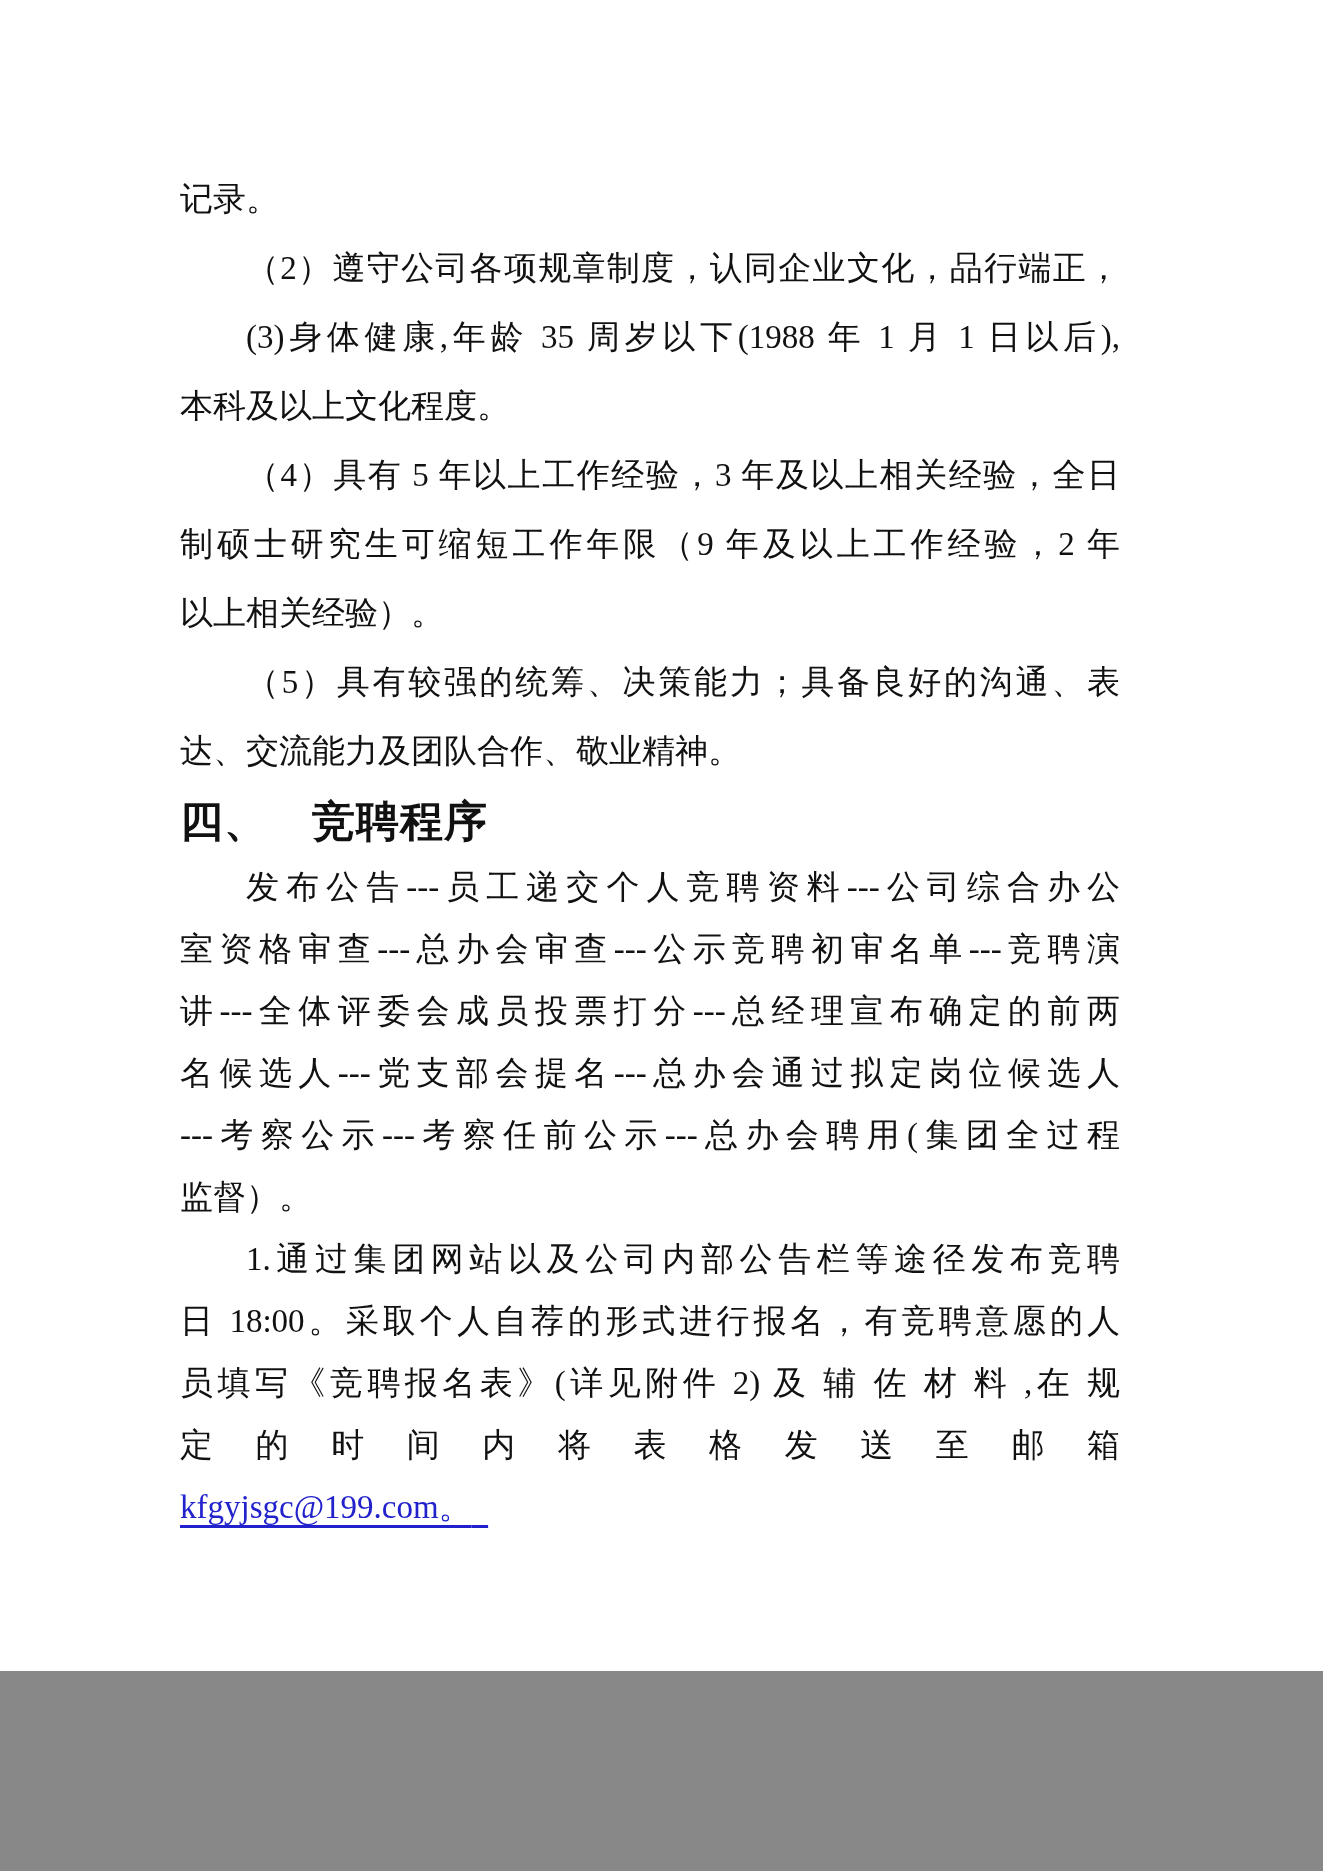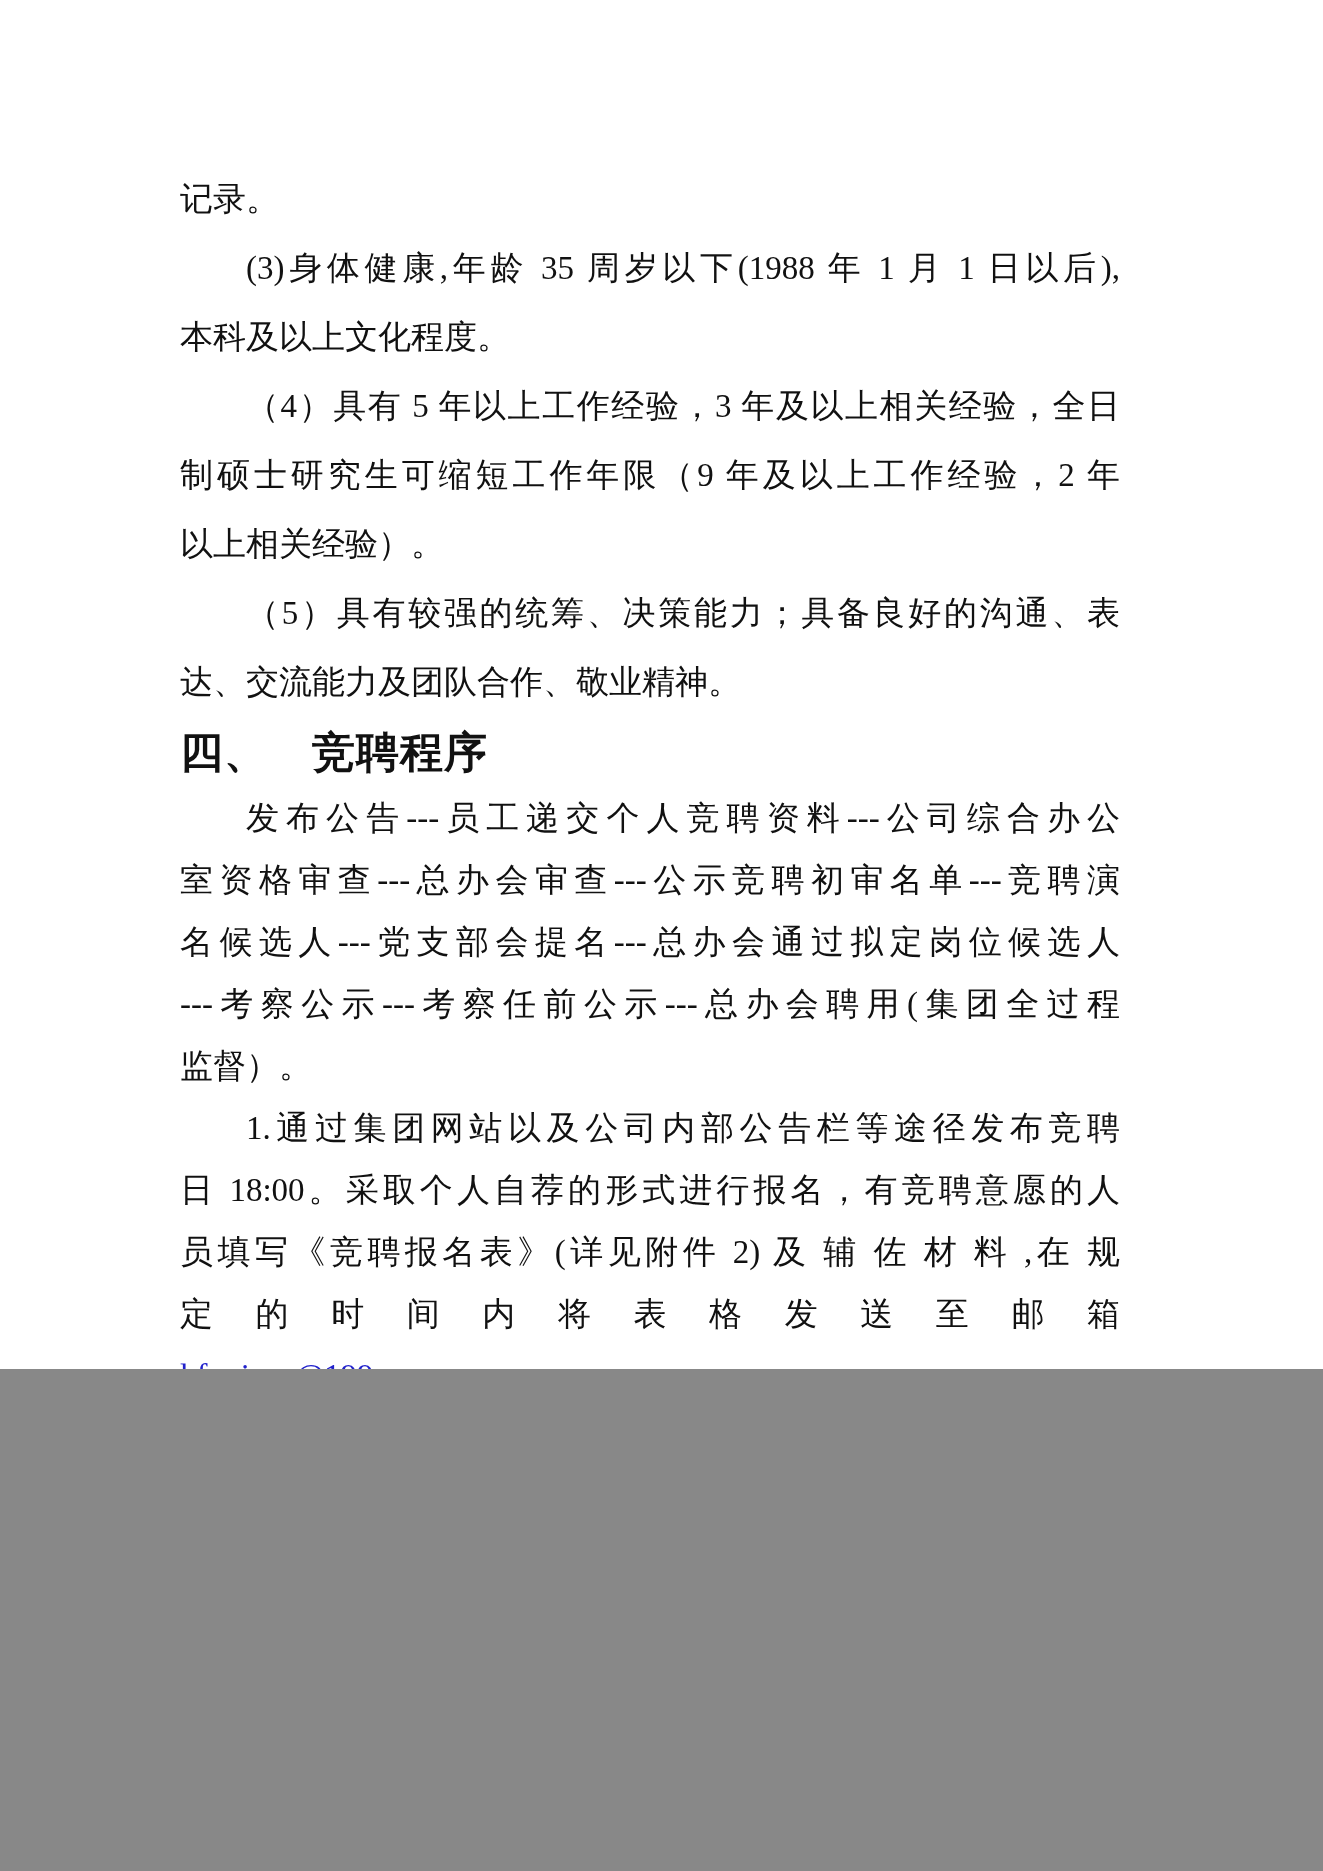"记录。" .page { height: 1369px -> 1671px }
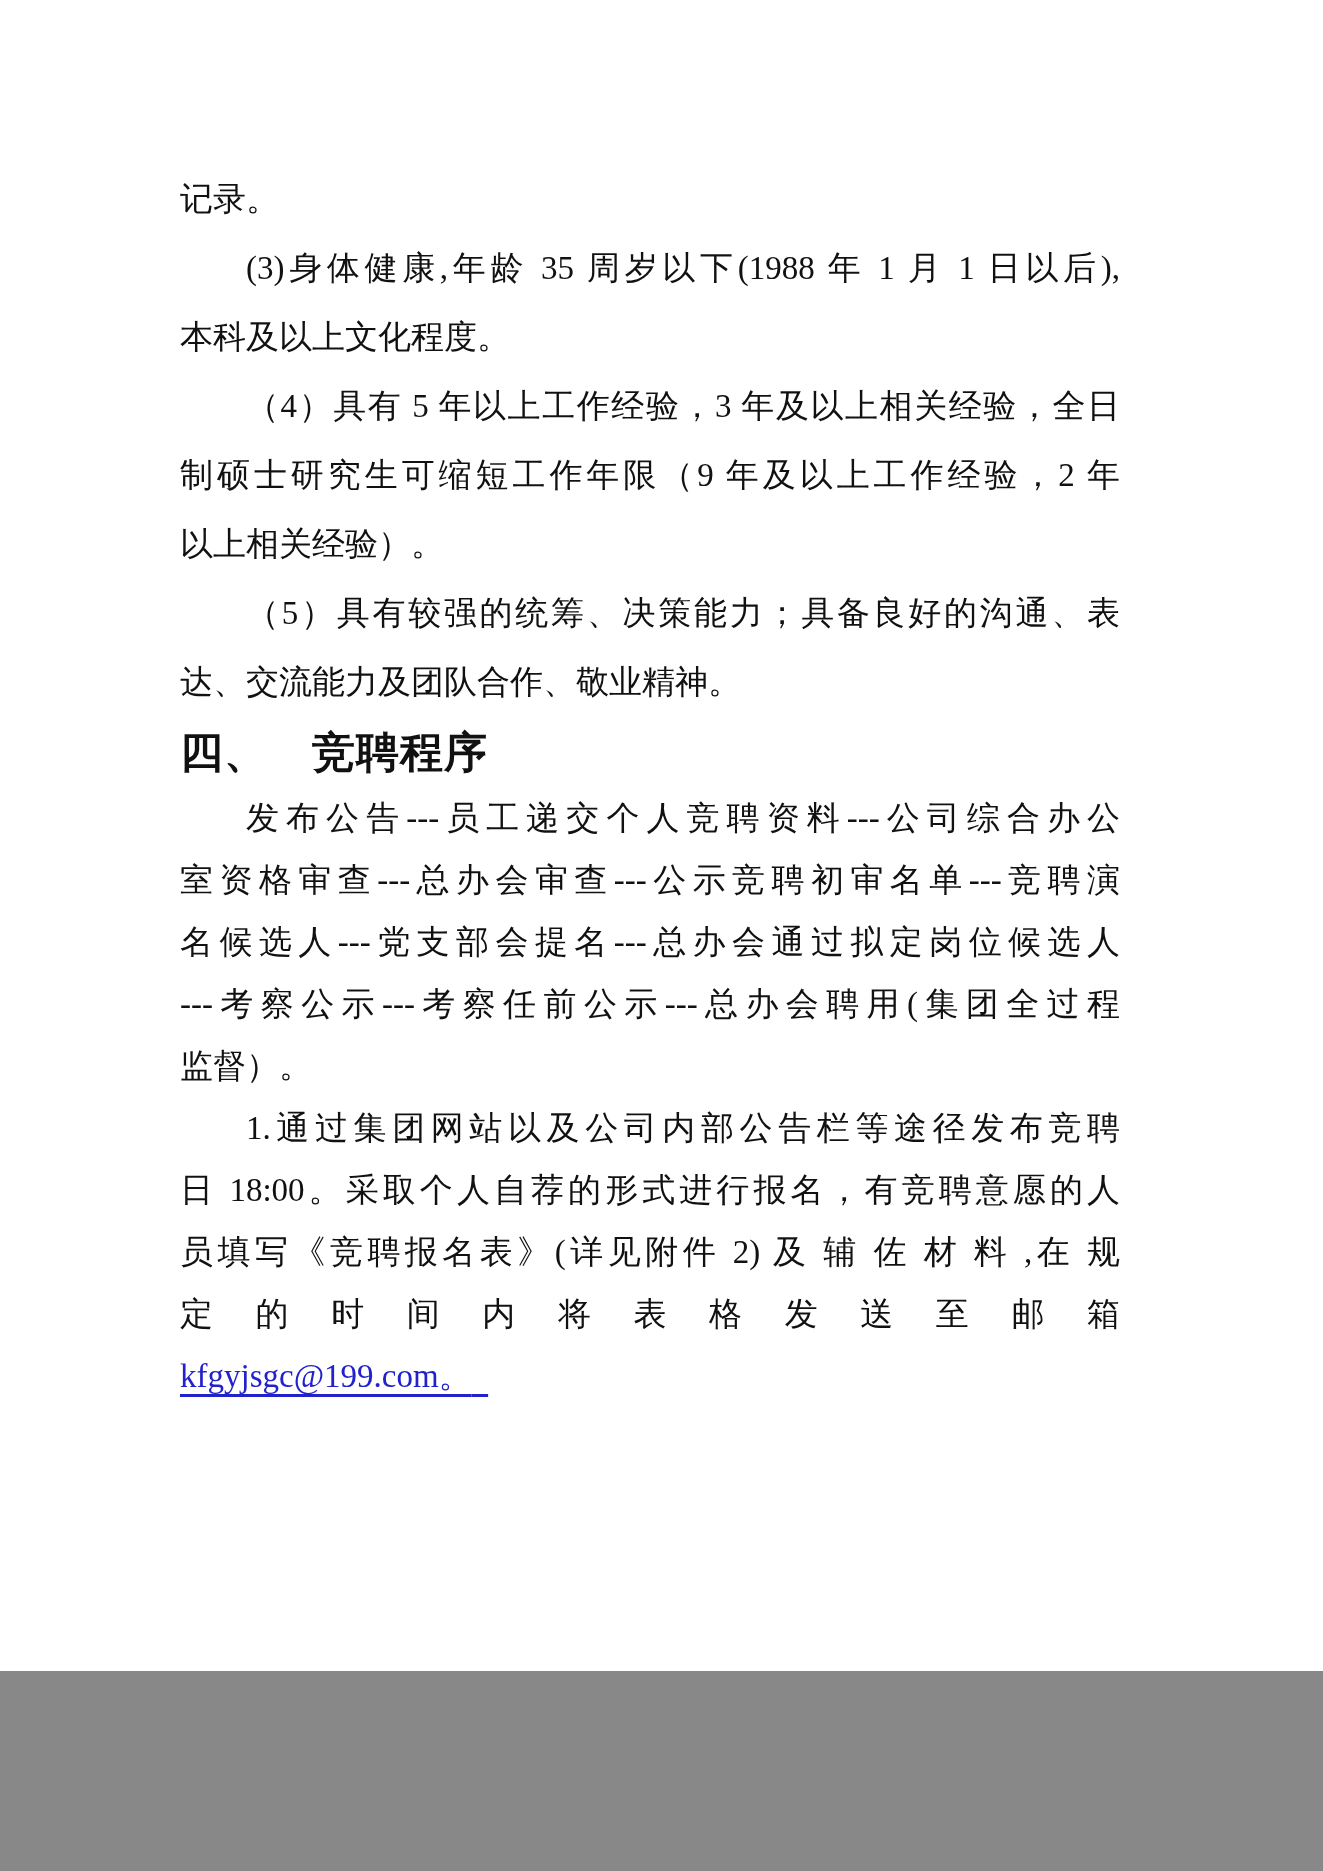"（2）遵守公司各项规章制度，认同企业文化，品行端正，" div.line { html: none -> <div>（2）遵守公司各项规章制度，认同企业文化，品行端正，</div> }
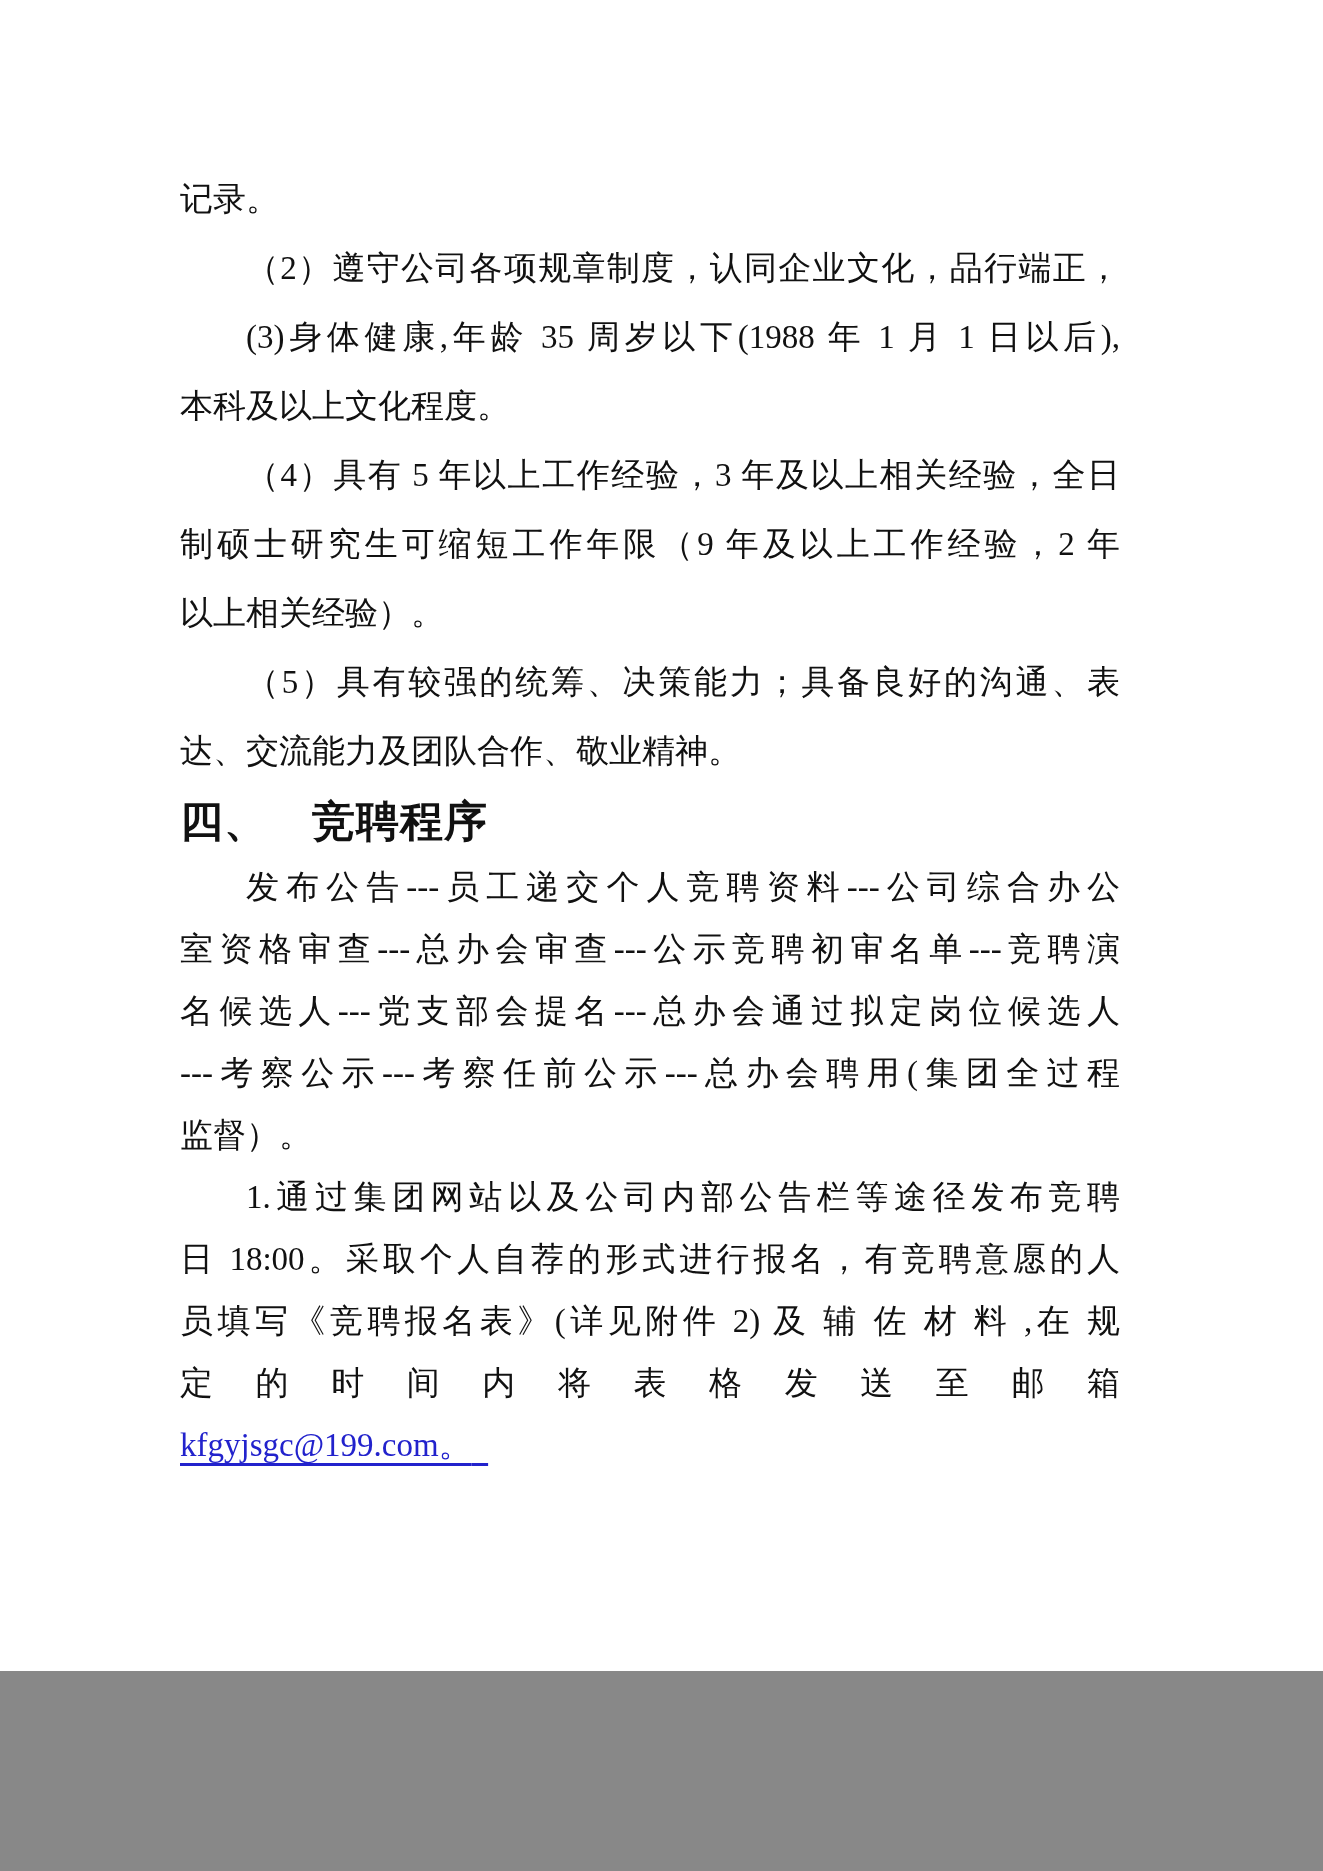"讲---全体评委会成员投票打分---总经理宣布确定的前两" div.line { html: none -> <div>讲---全体评委会成员投票打分---总经理宣布确定的前两</div> }
